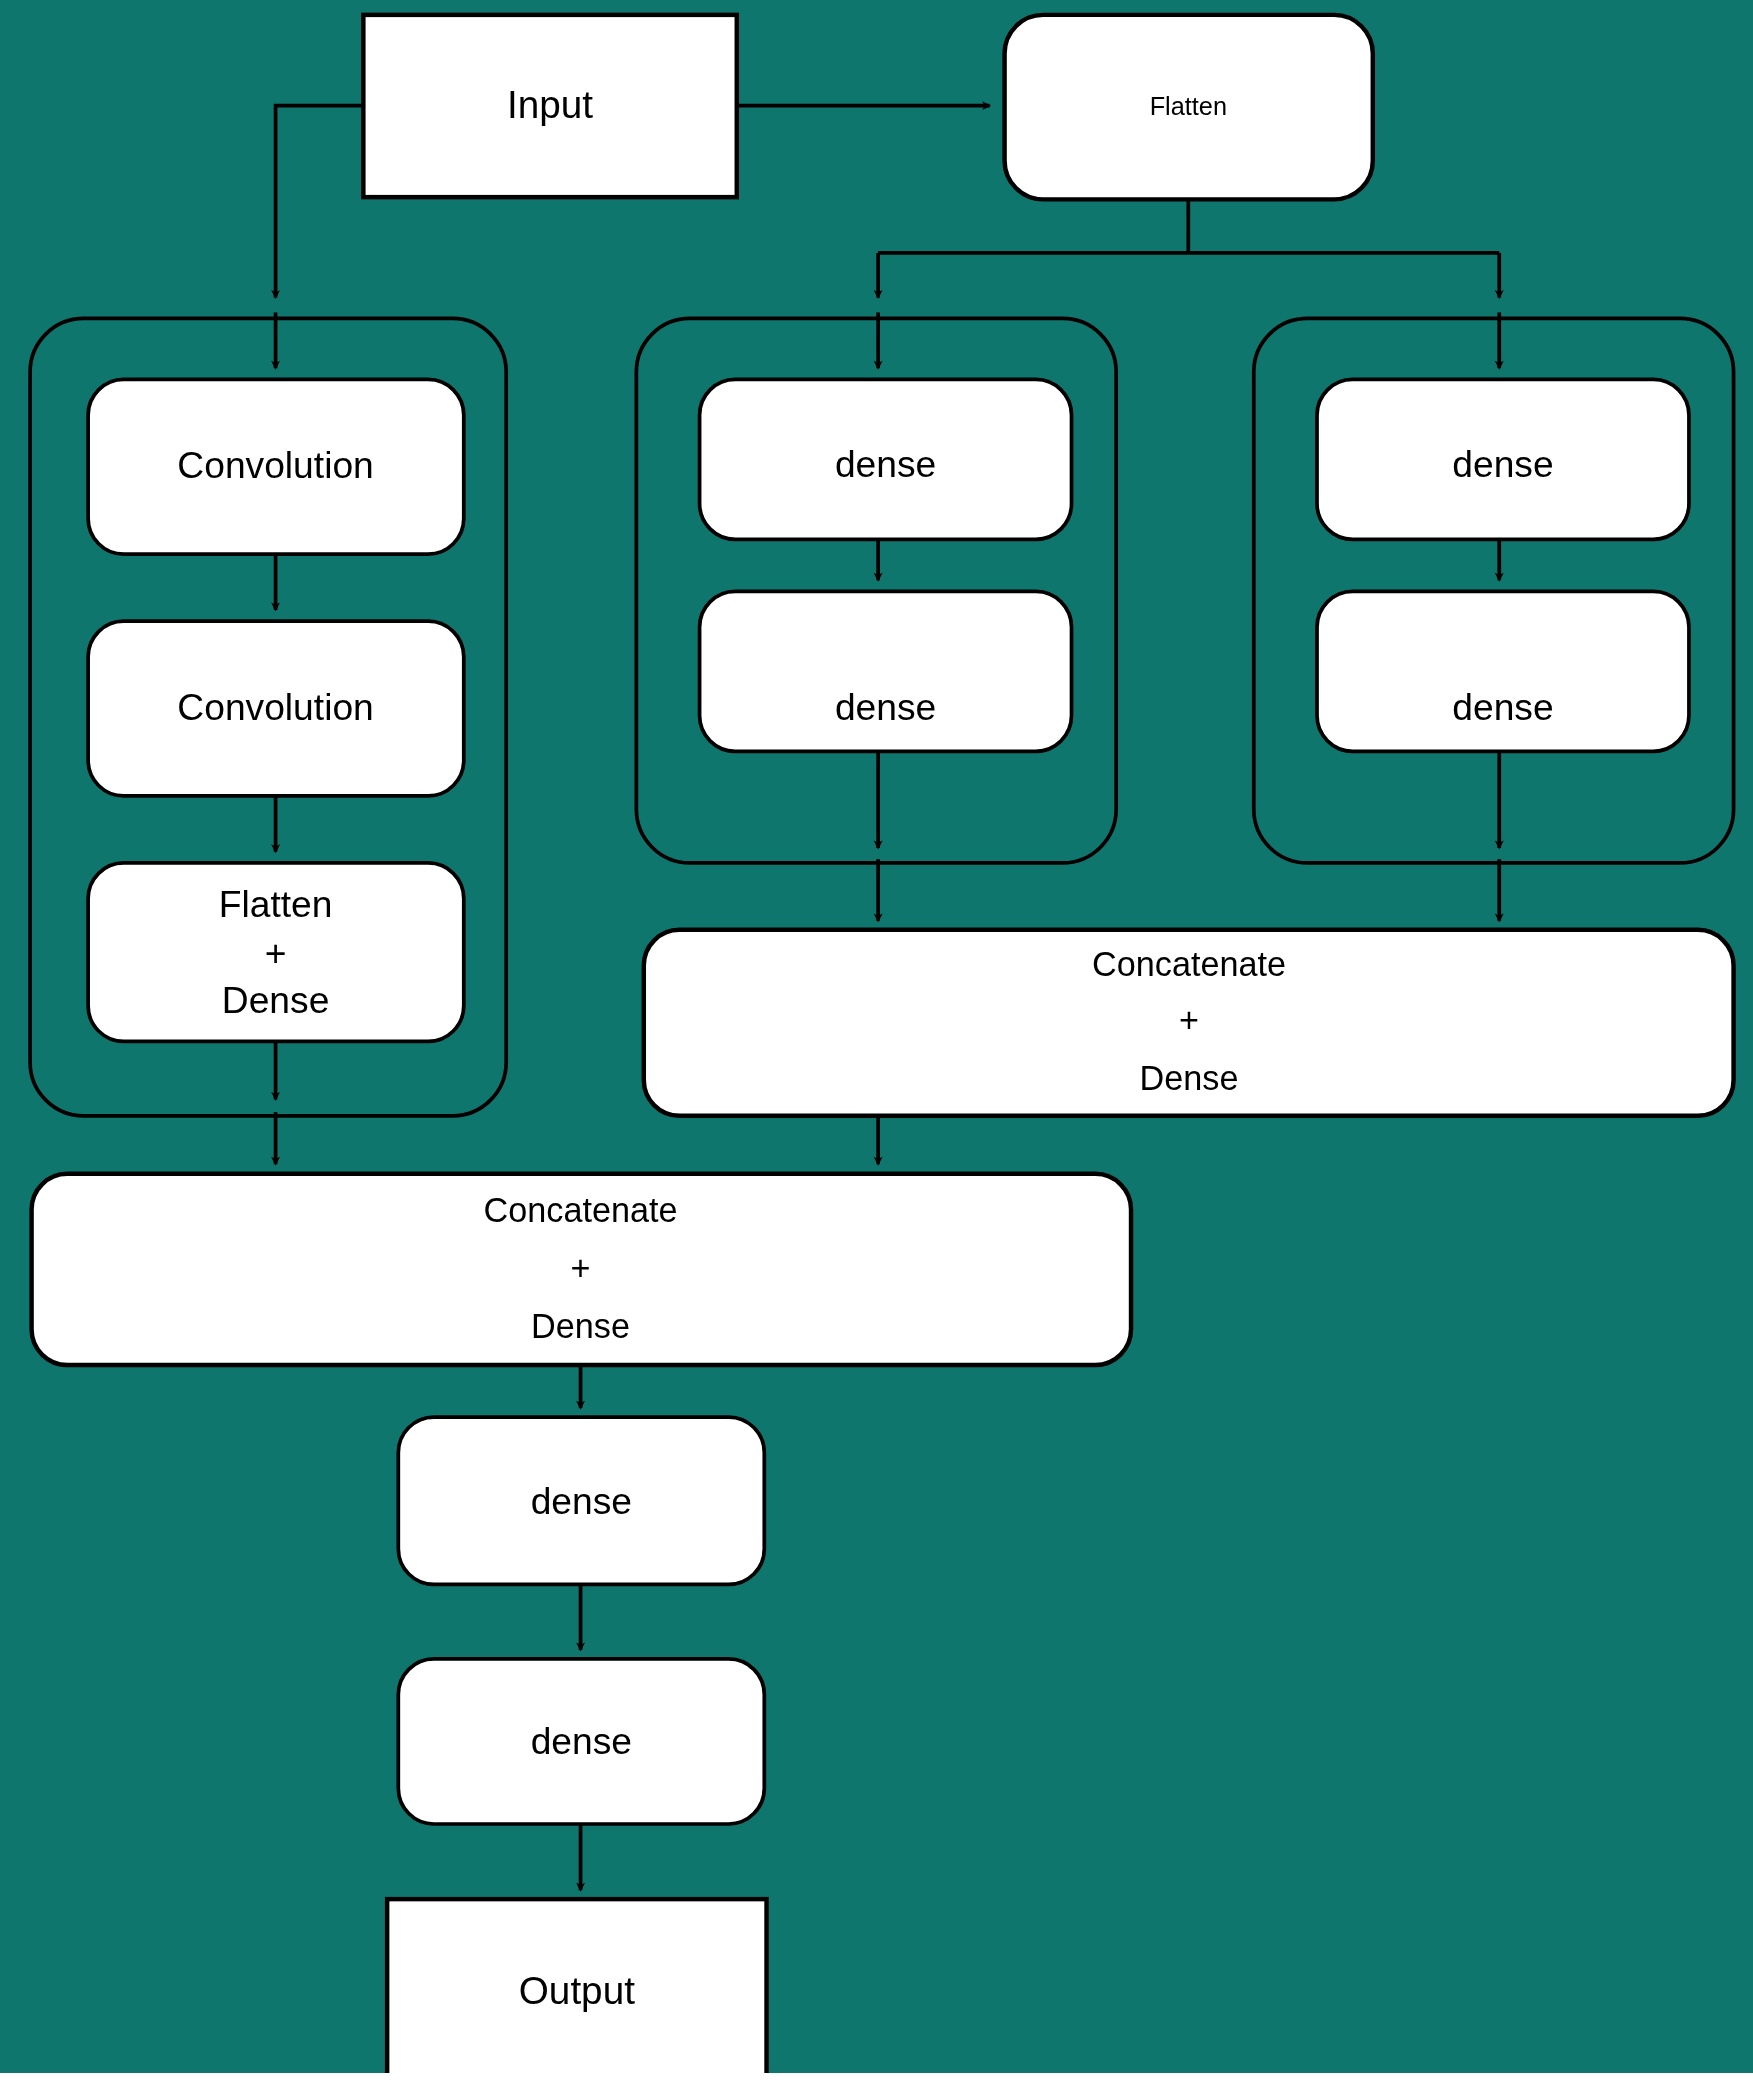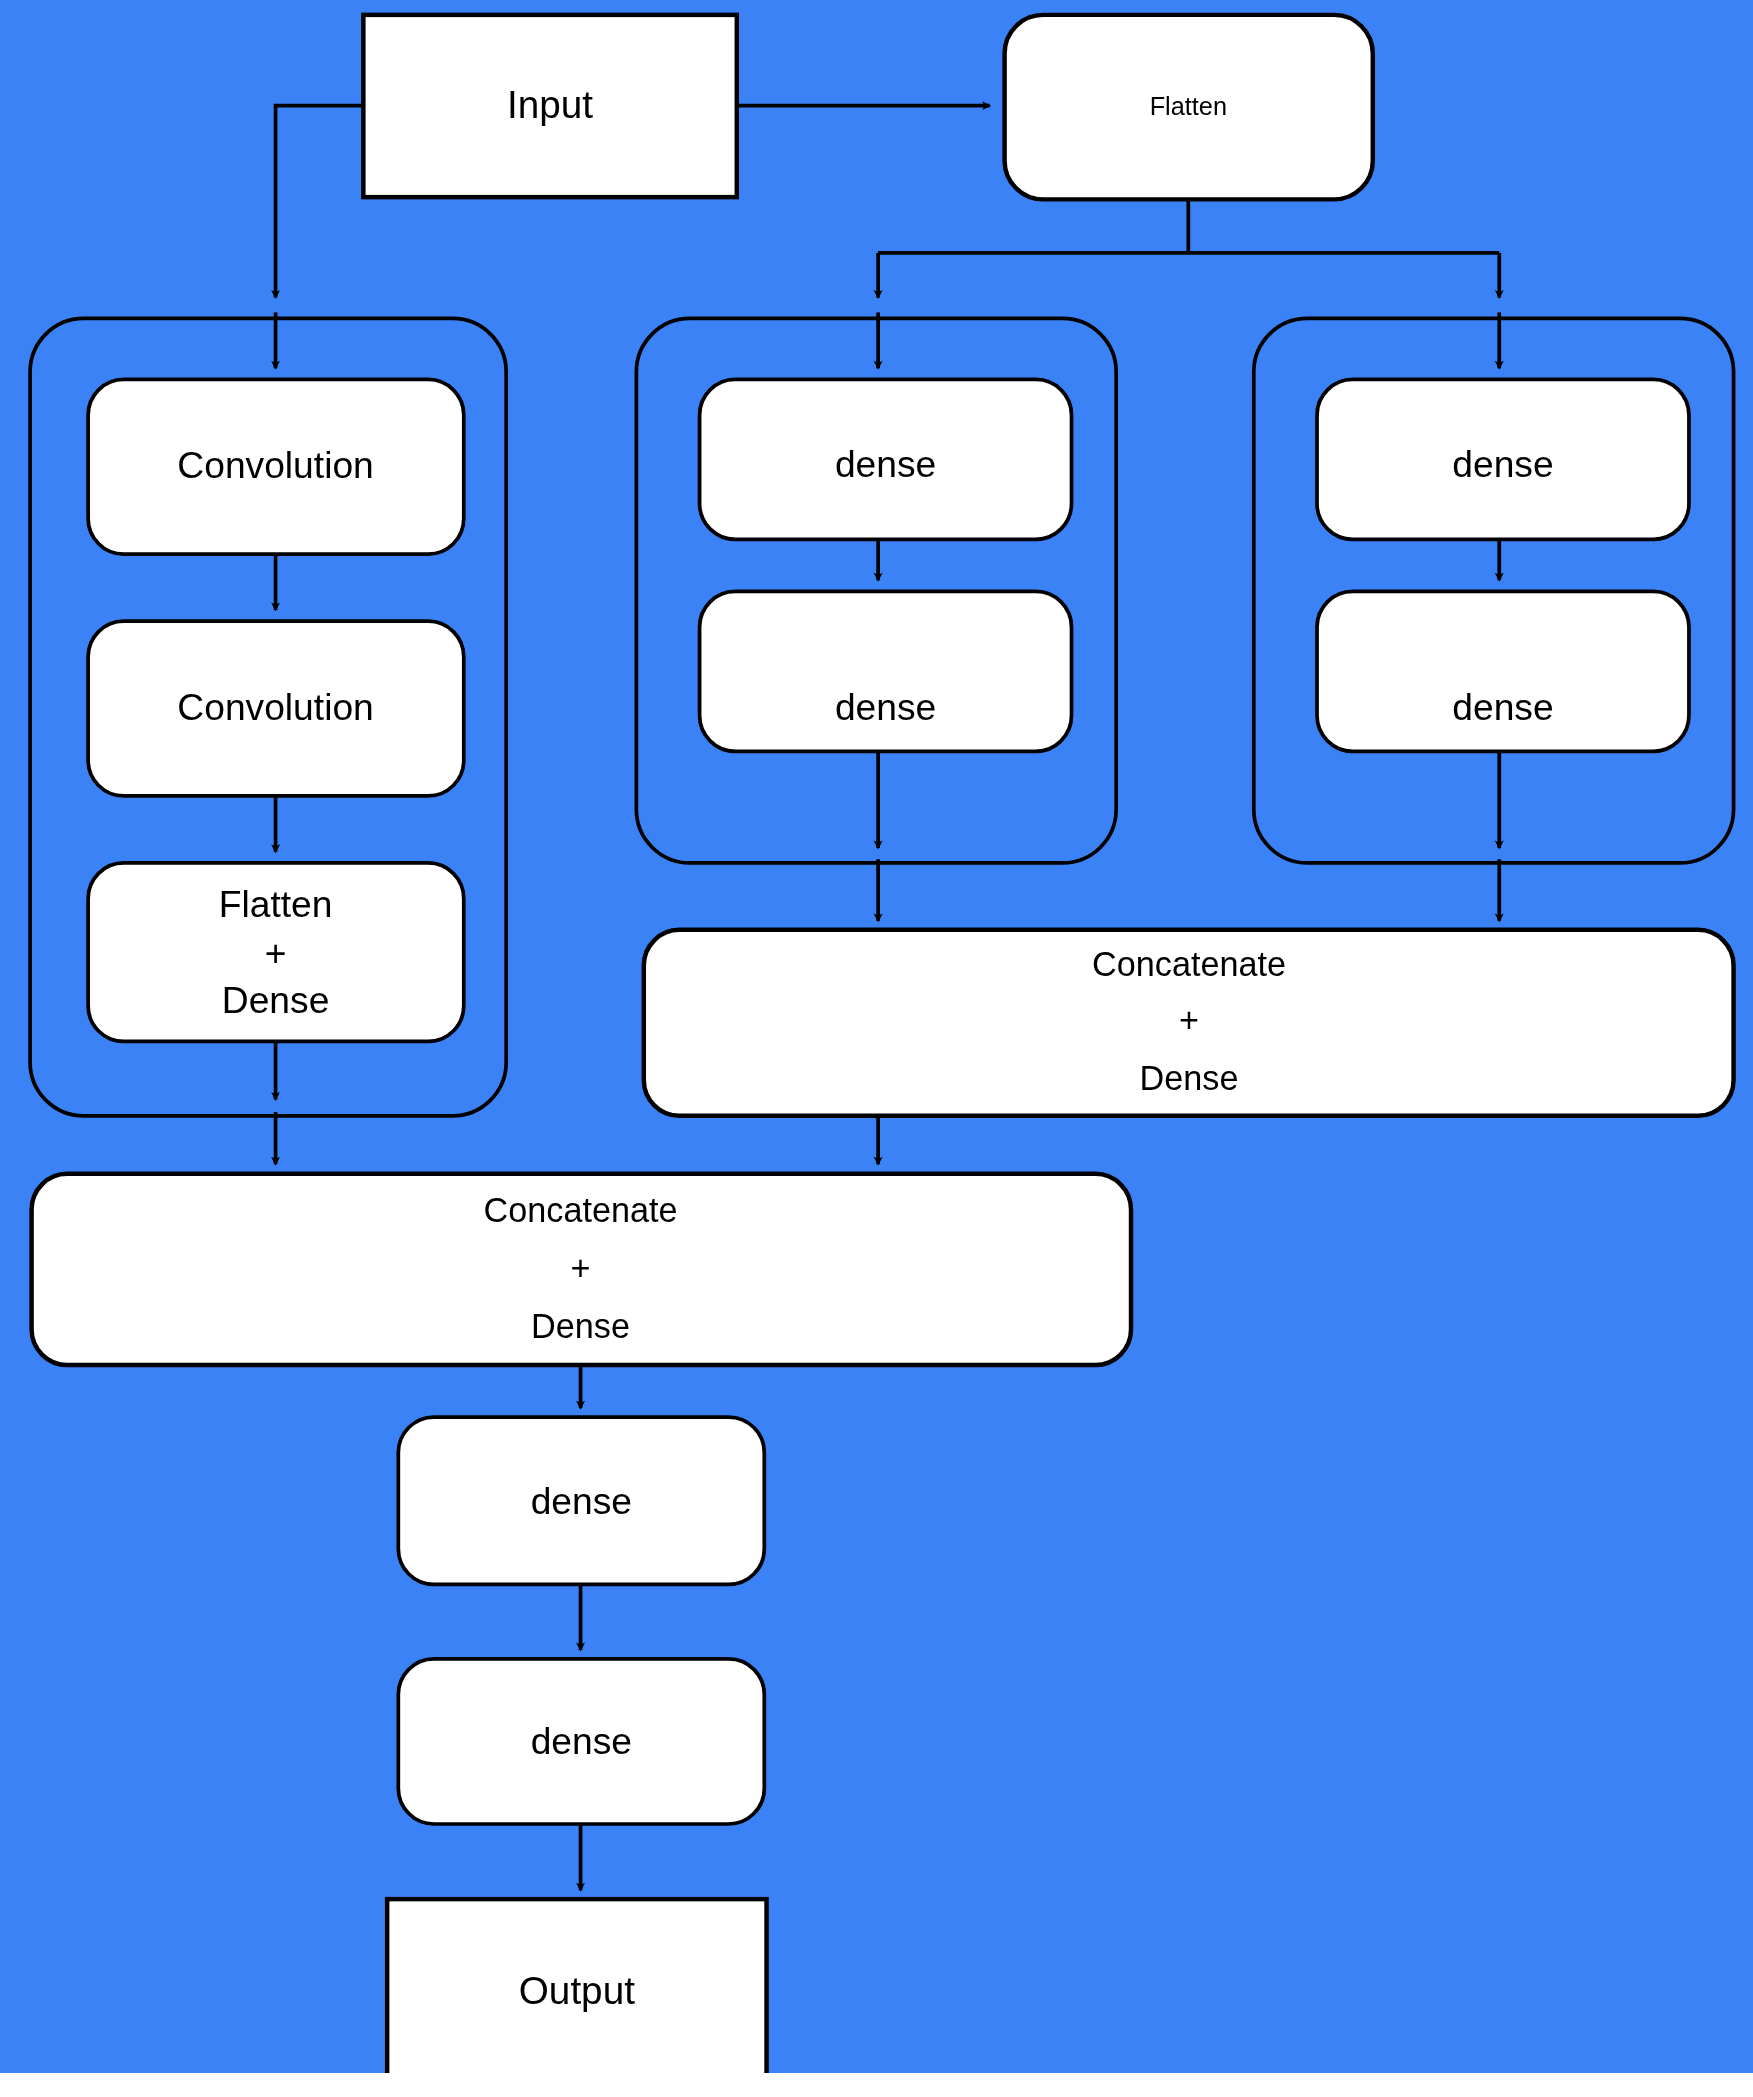"Input" #stage { background: #3b82f6 -> #0f766e }
